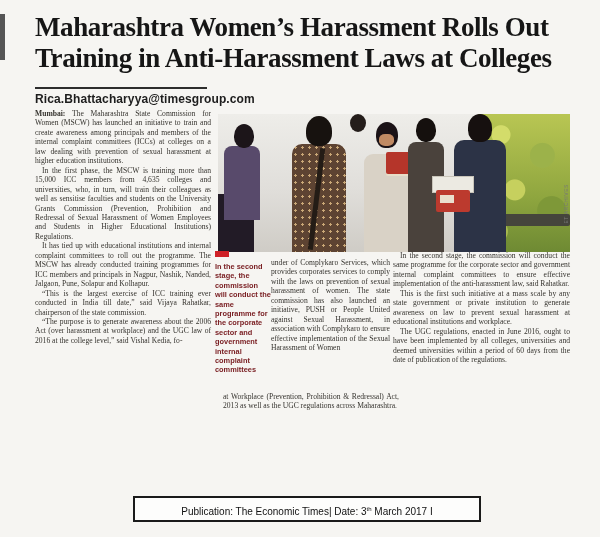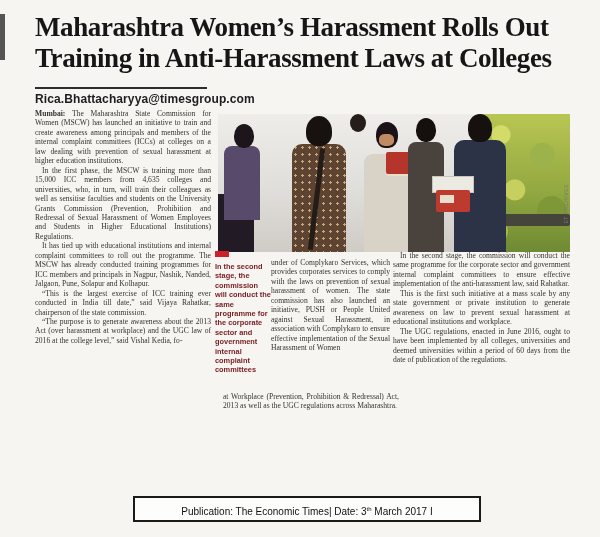"“The purpose is to generate" p { text: 2013 -> 2006 }
